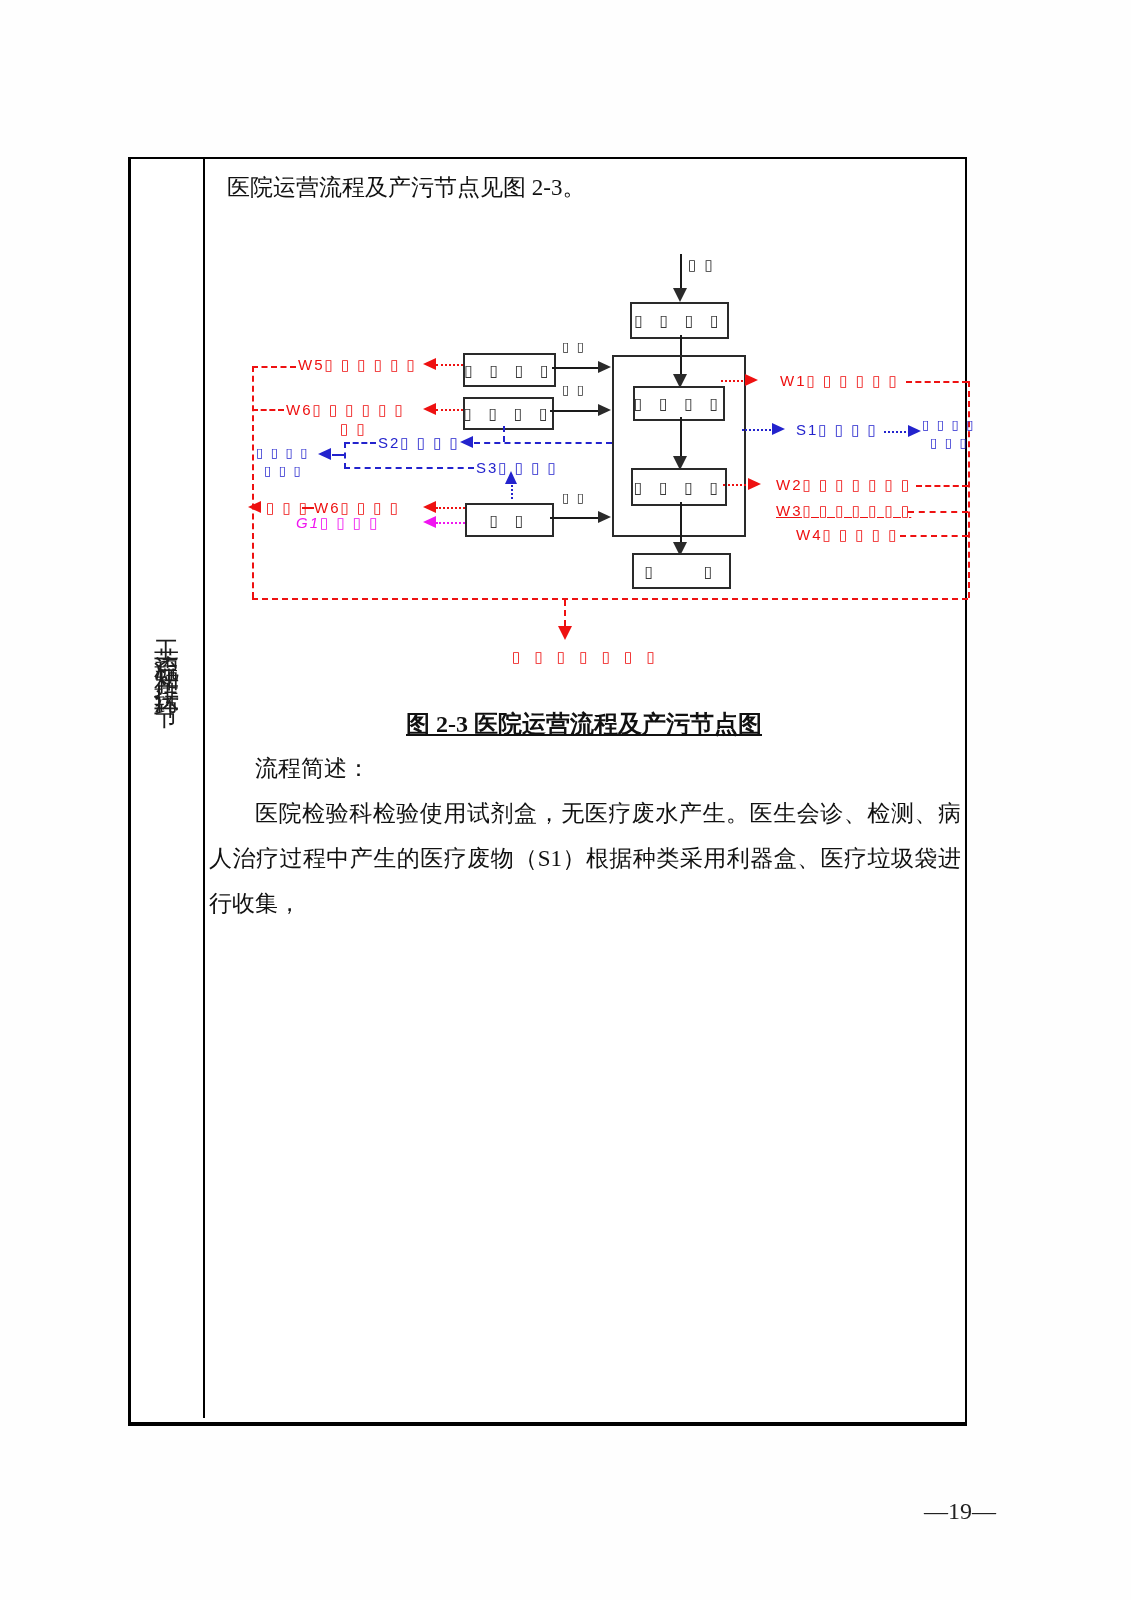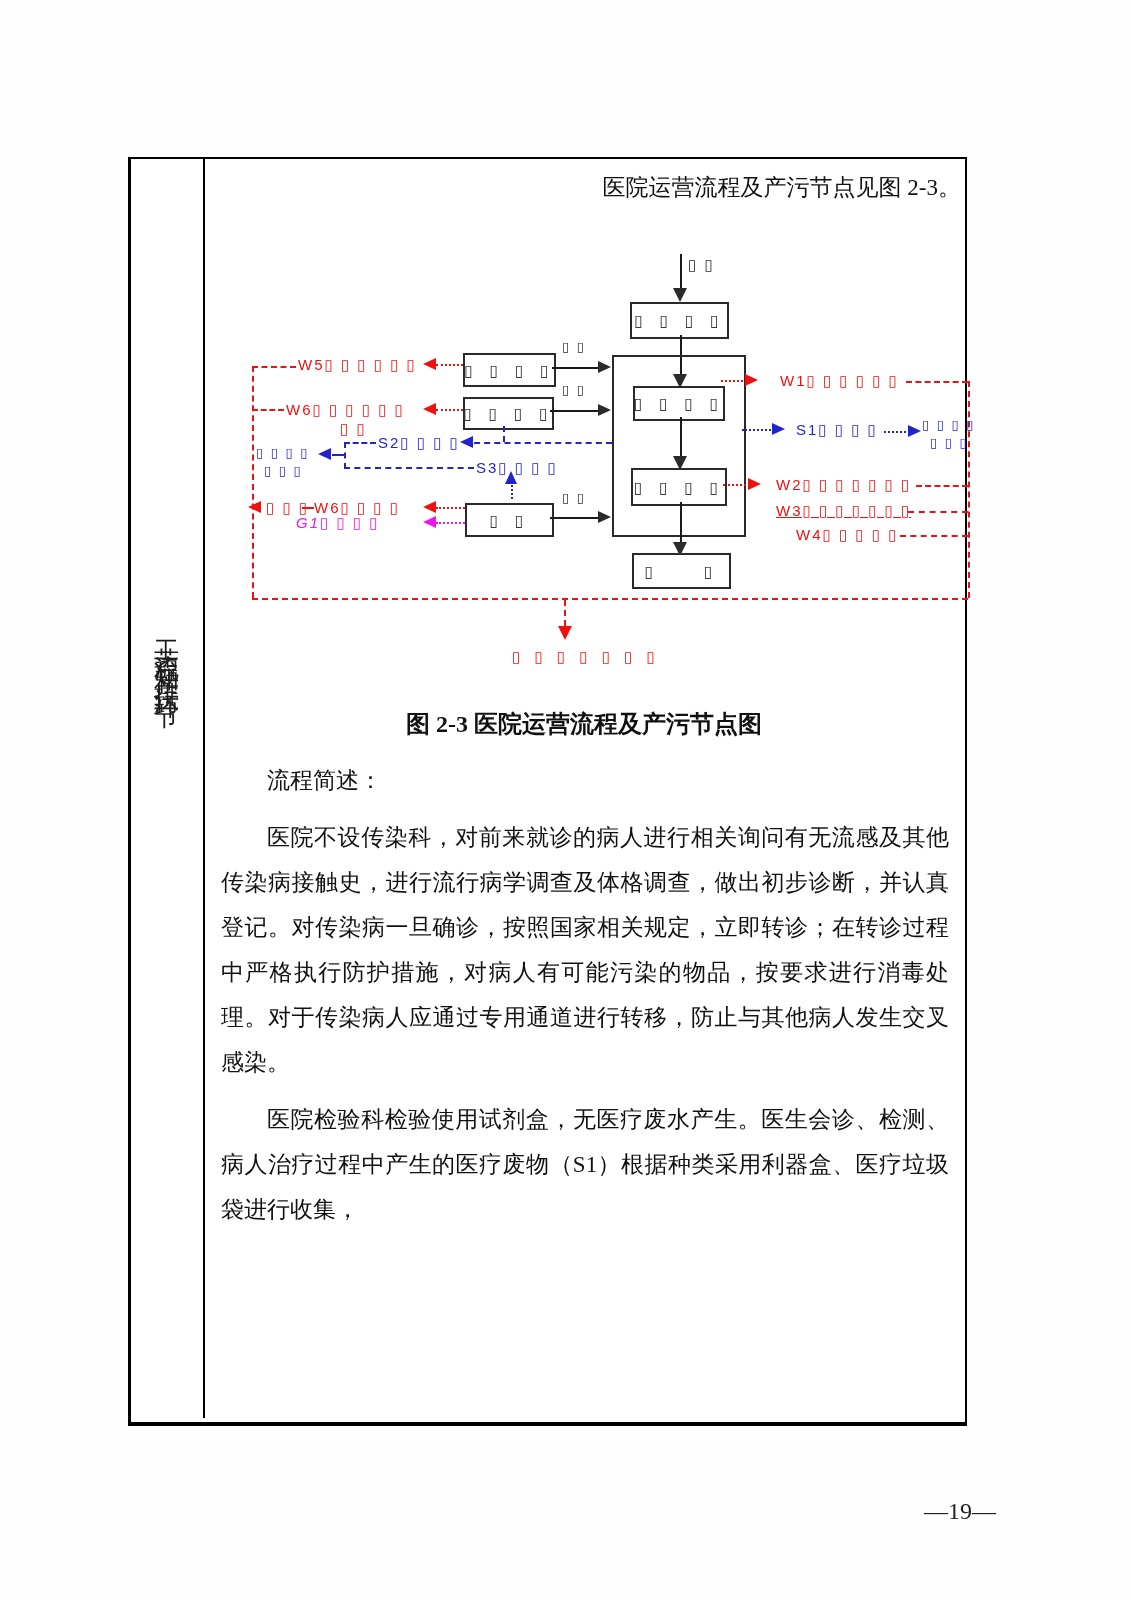"医院运营流程及产污节点见图 2-3。" .intro { text-align: right -> none }
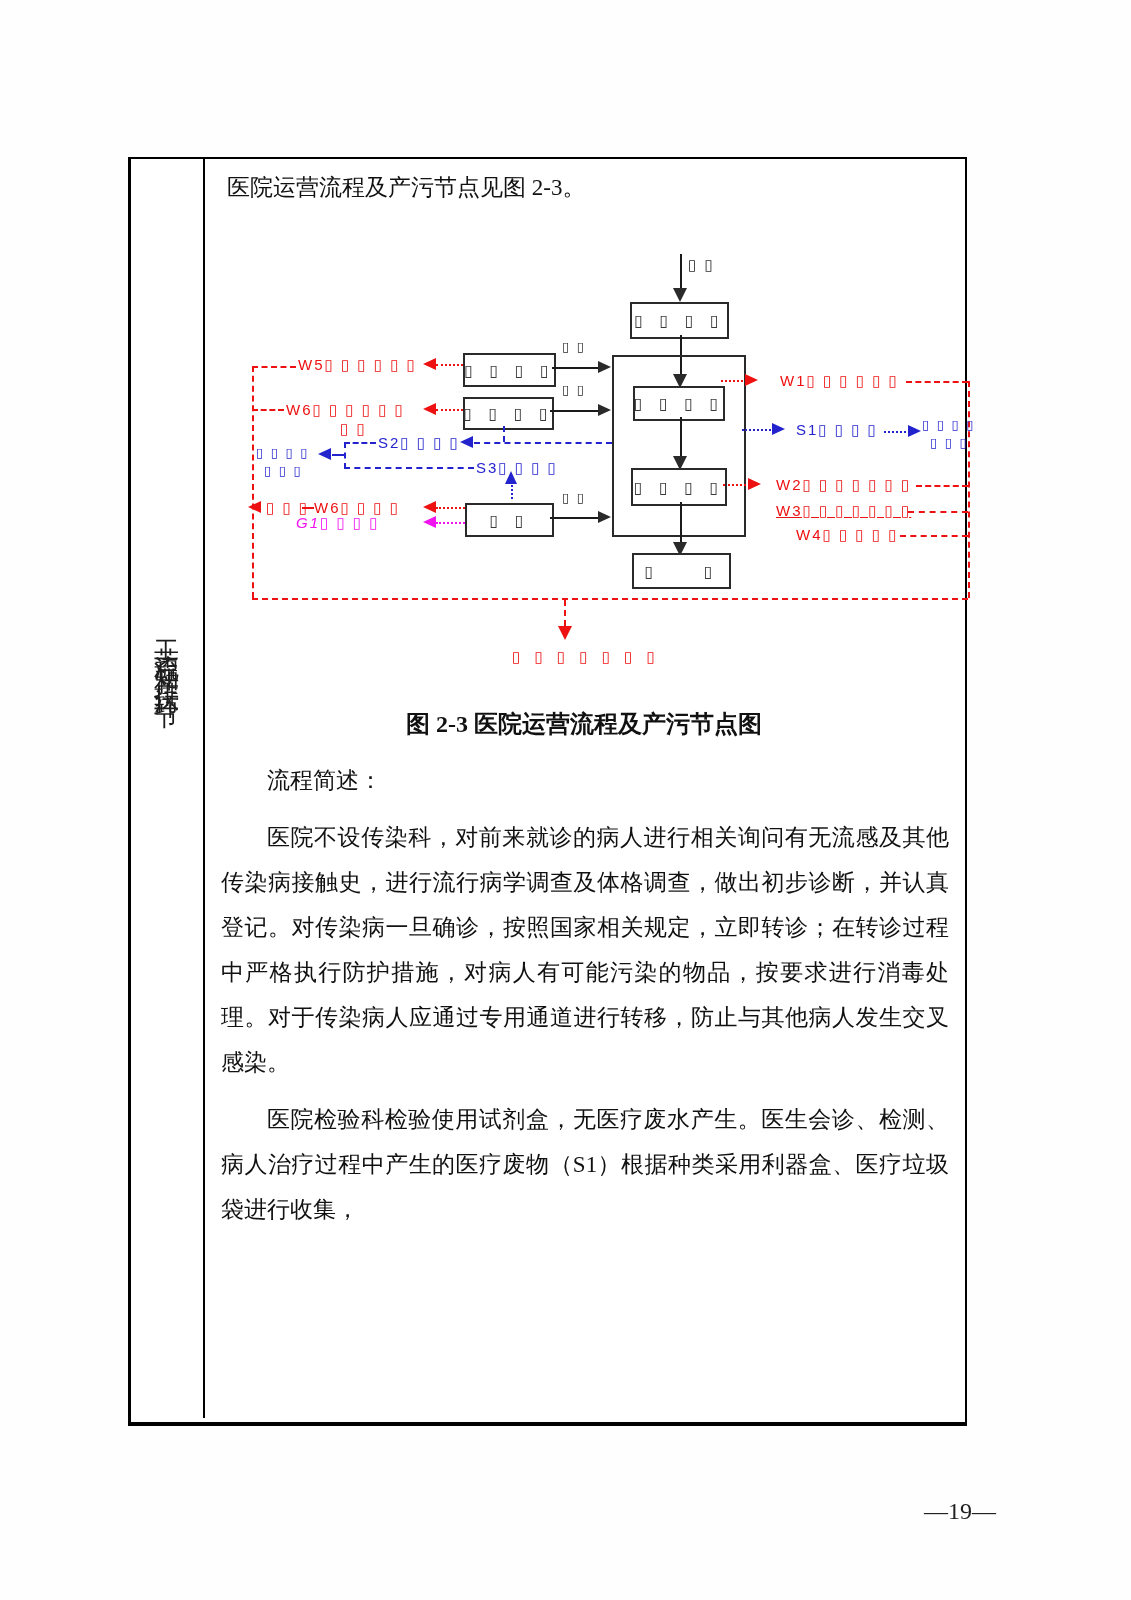"图 2-3 医院运营流程及产污节点图" .caption { text-decoration: none -> underline }
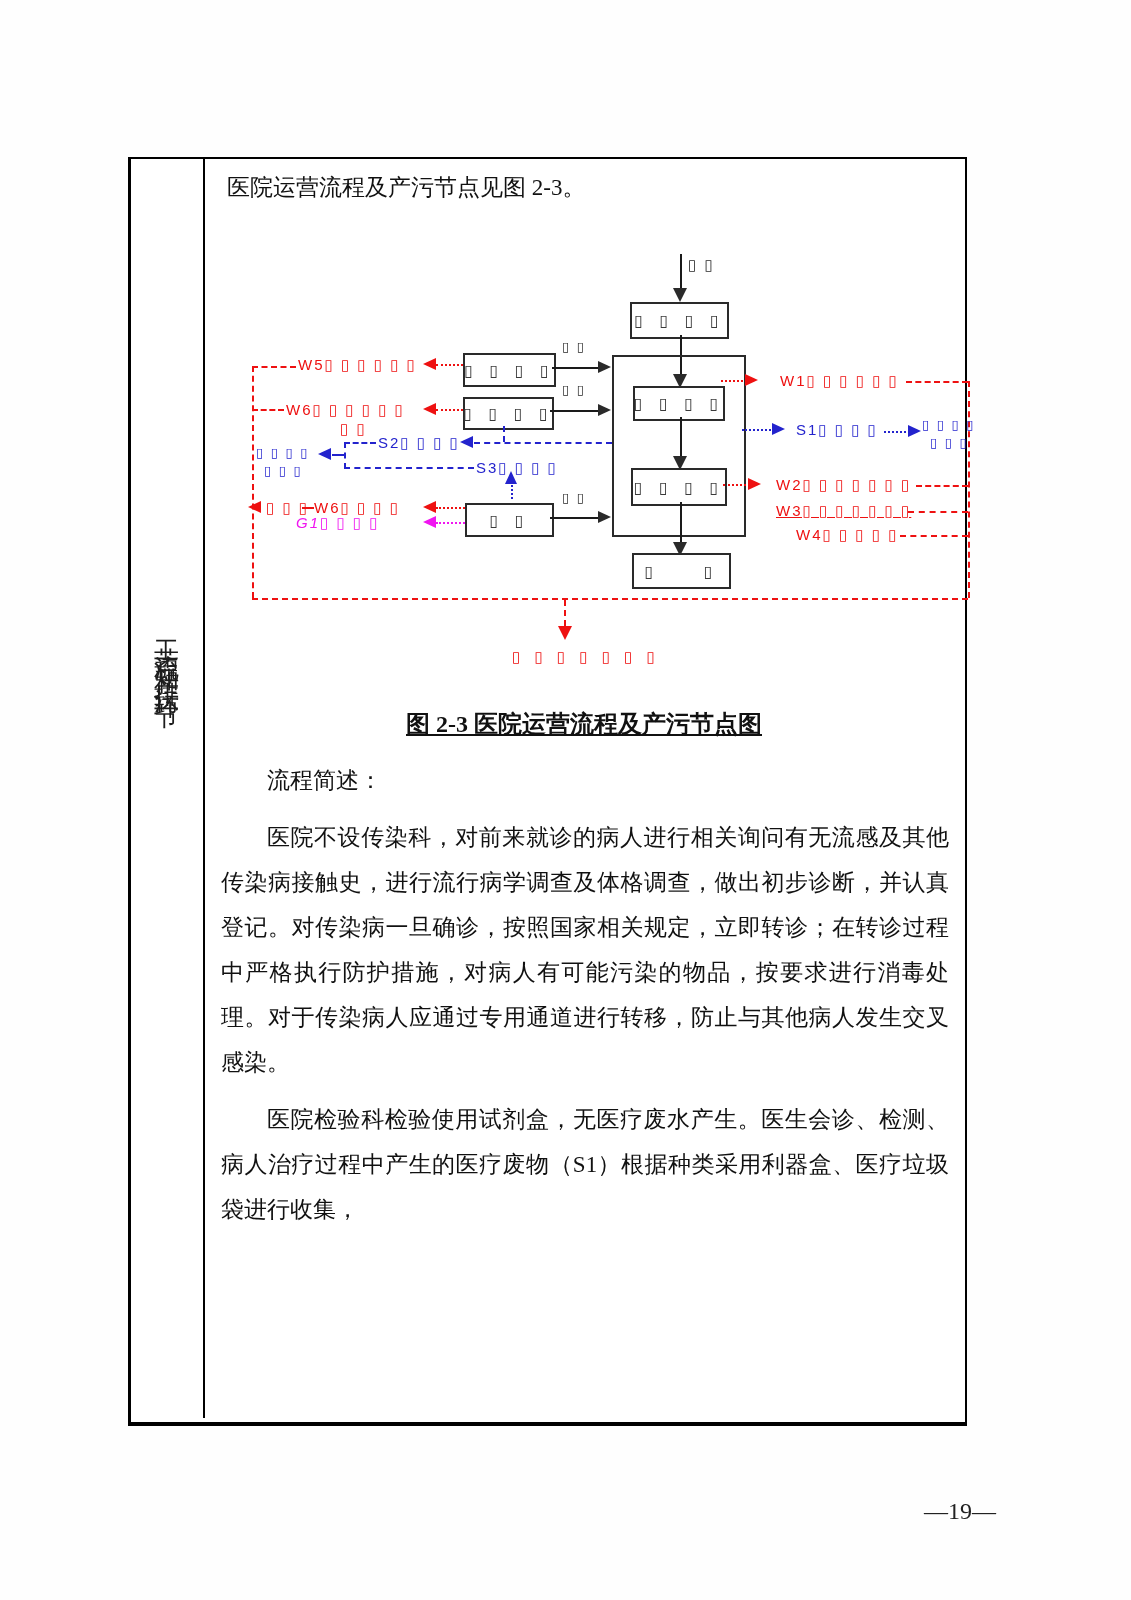"流程简述：" .bodytext p { margin: 12px -> 0 }
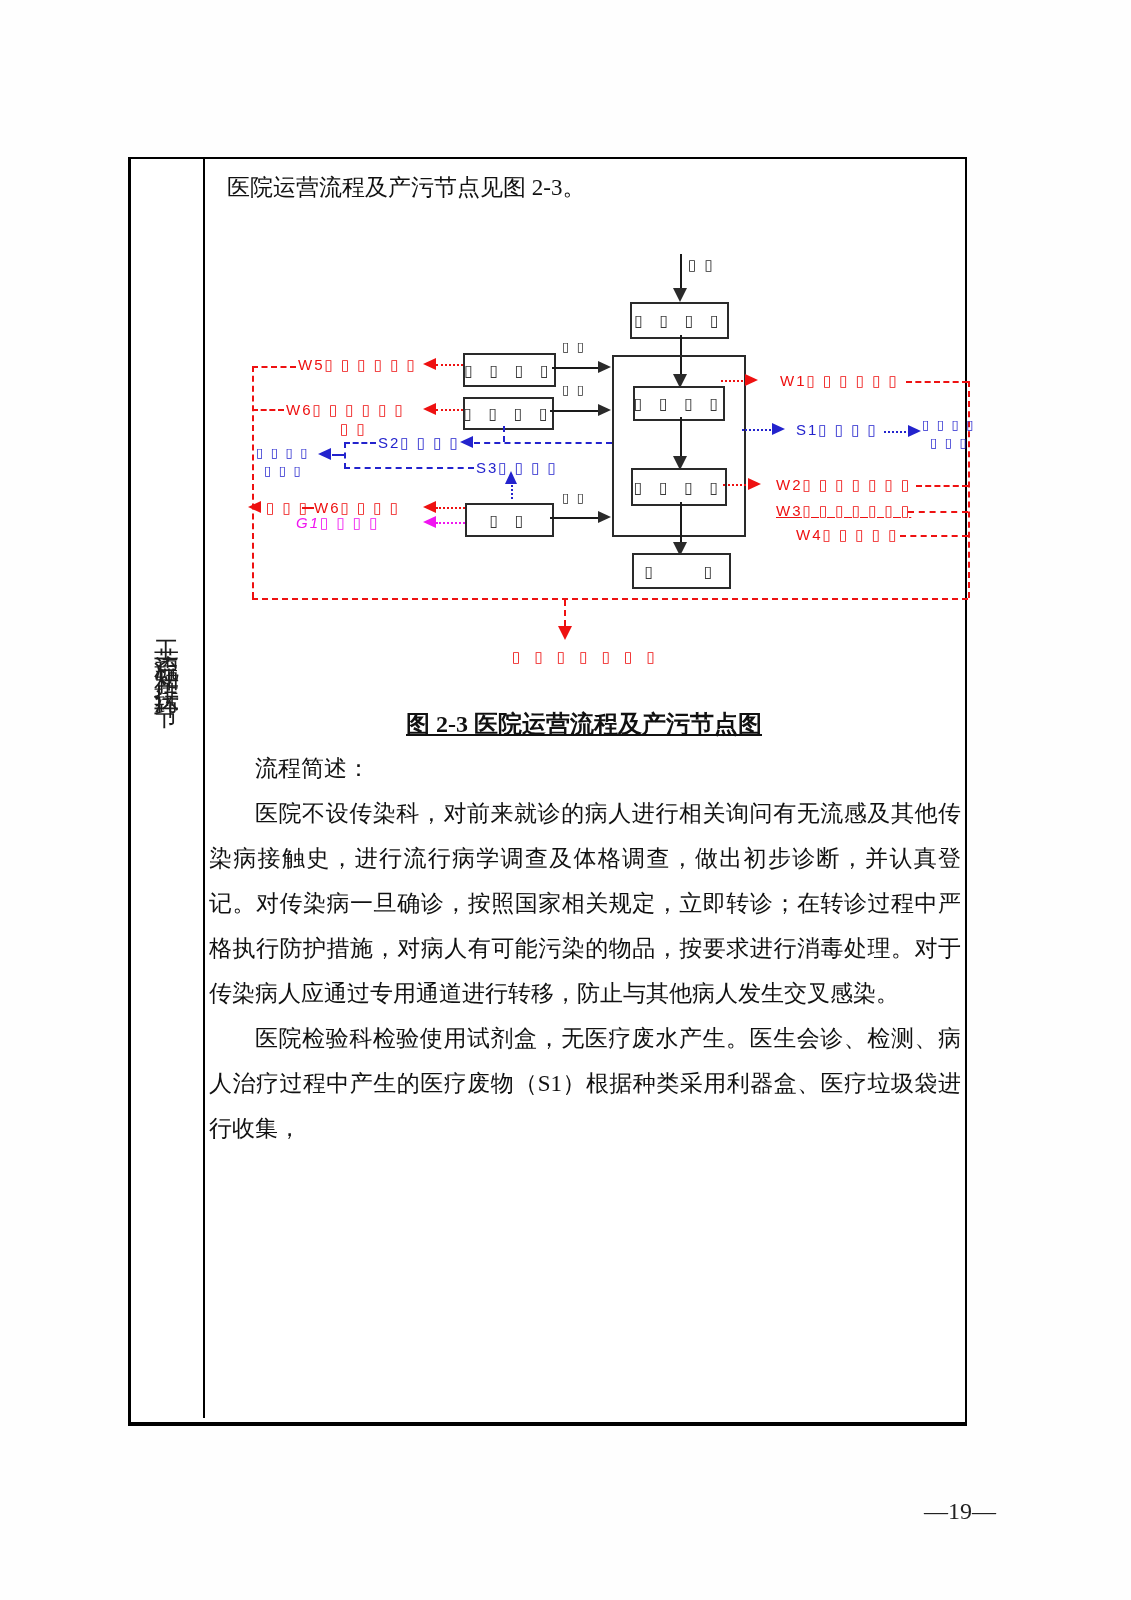"医院不设传染科，对前来就诊的病人进行相关询问有无流感及其他传染病接触史，进行流行" p { html: <p>医院不设传染科，对前来就诊的病人进行相关询问有无流感及其他传染病接触史，进行流行病学调查及体格调查，做出初步诊断，并认真登记。对传染病一旦确诊，按照国家相关规定，立即转诊；在转诊过程中严格执行防护措施，对病人有可能污染的物品，按要求进行消毒处理。对于传染病人应通过专用通道进行转移，防止与其他病人发生交叉感染。</p> -> none }
